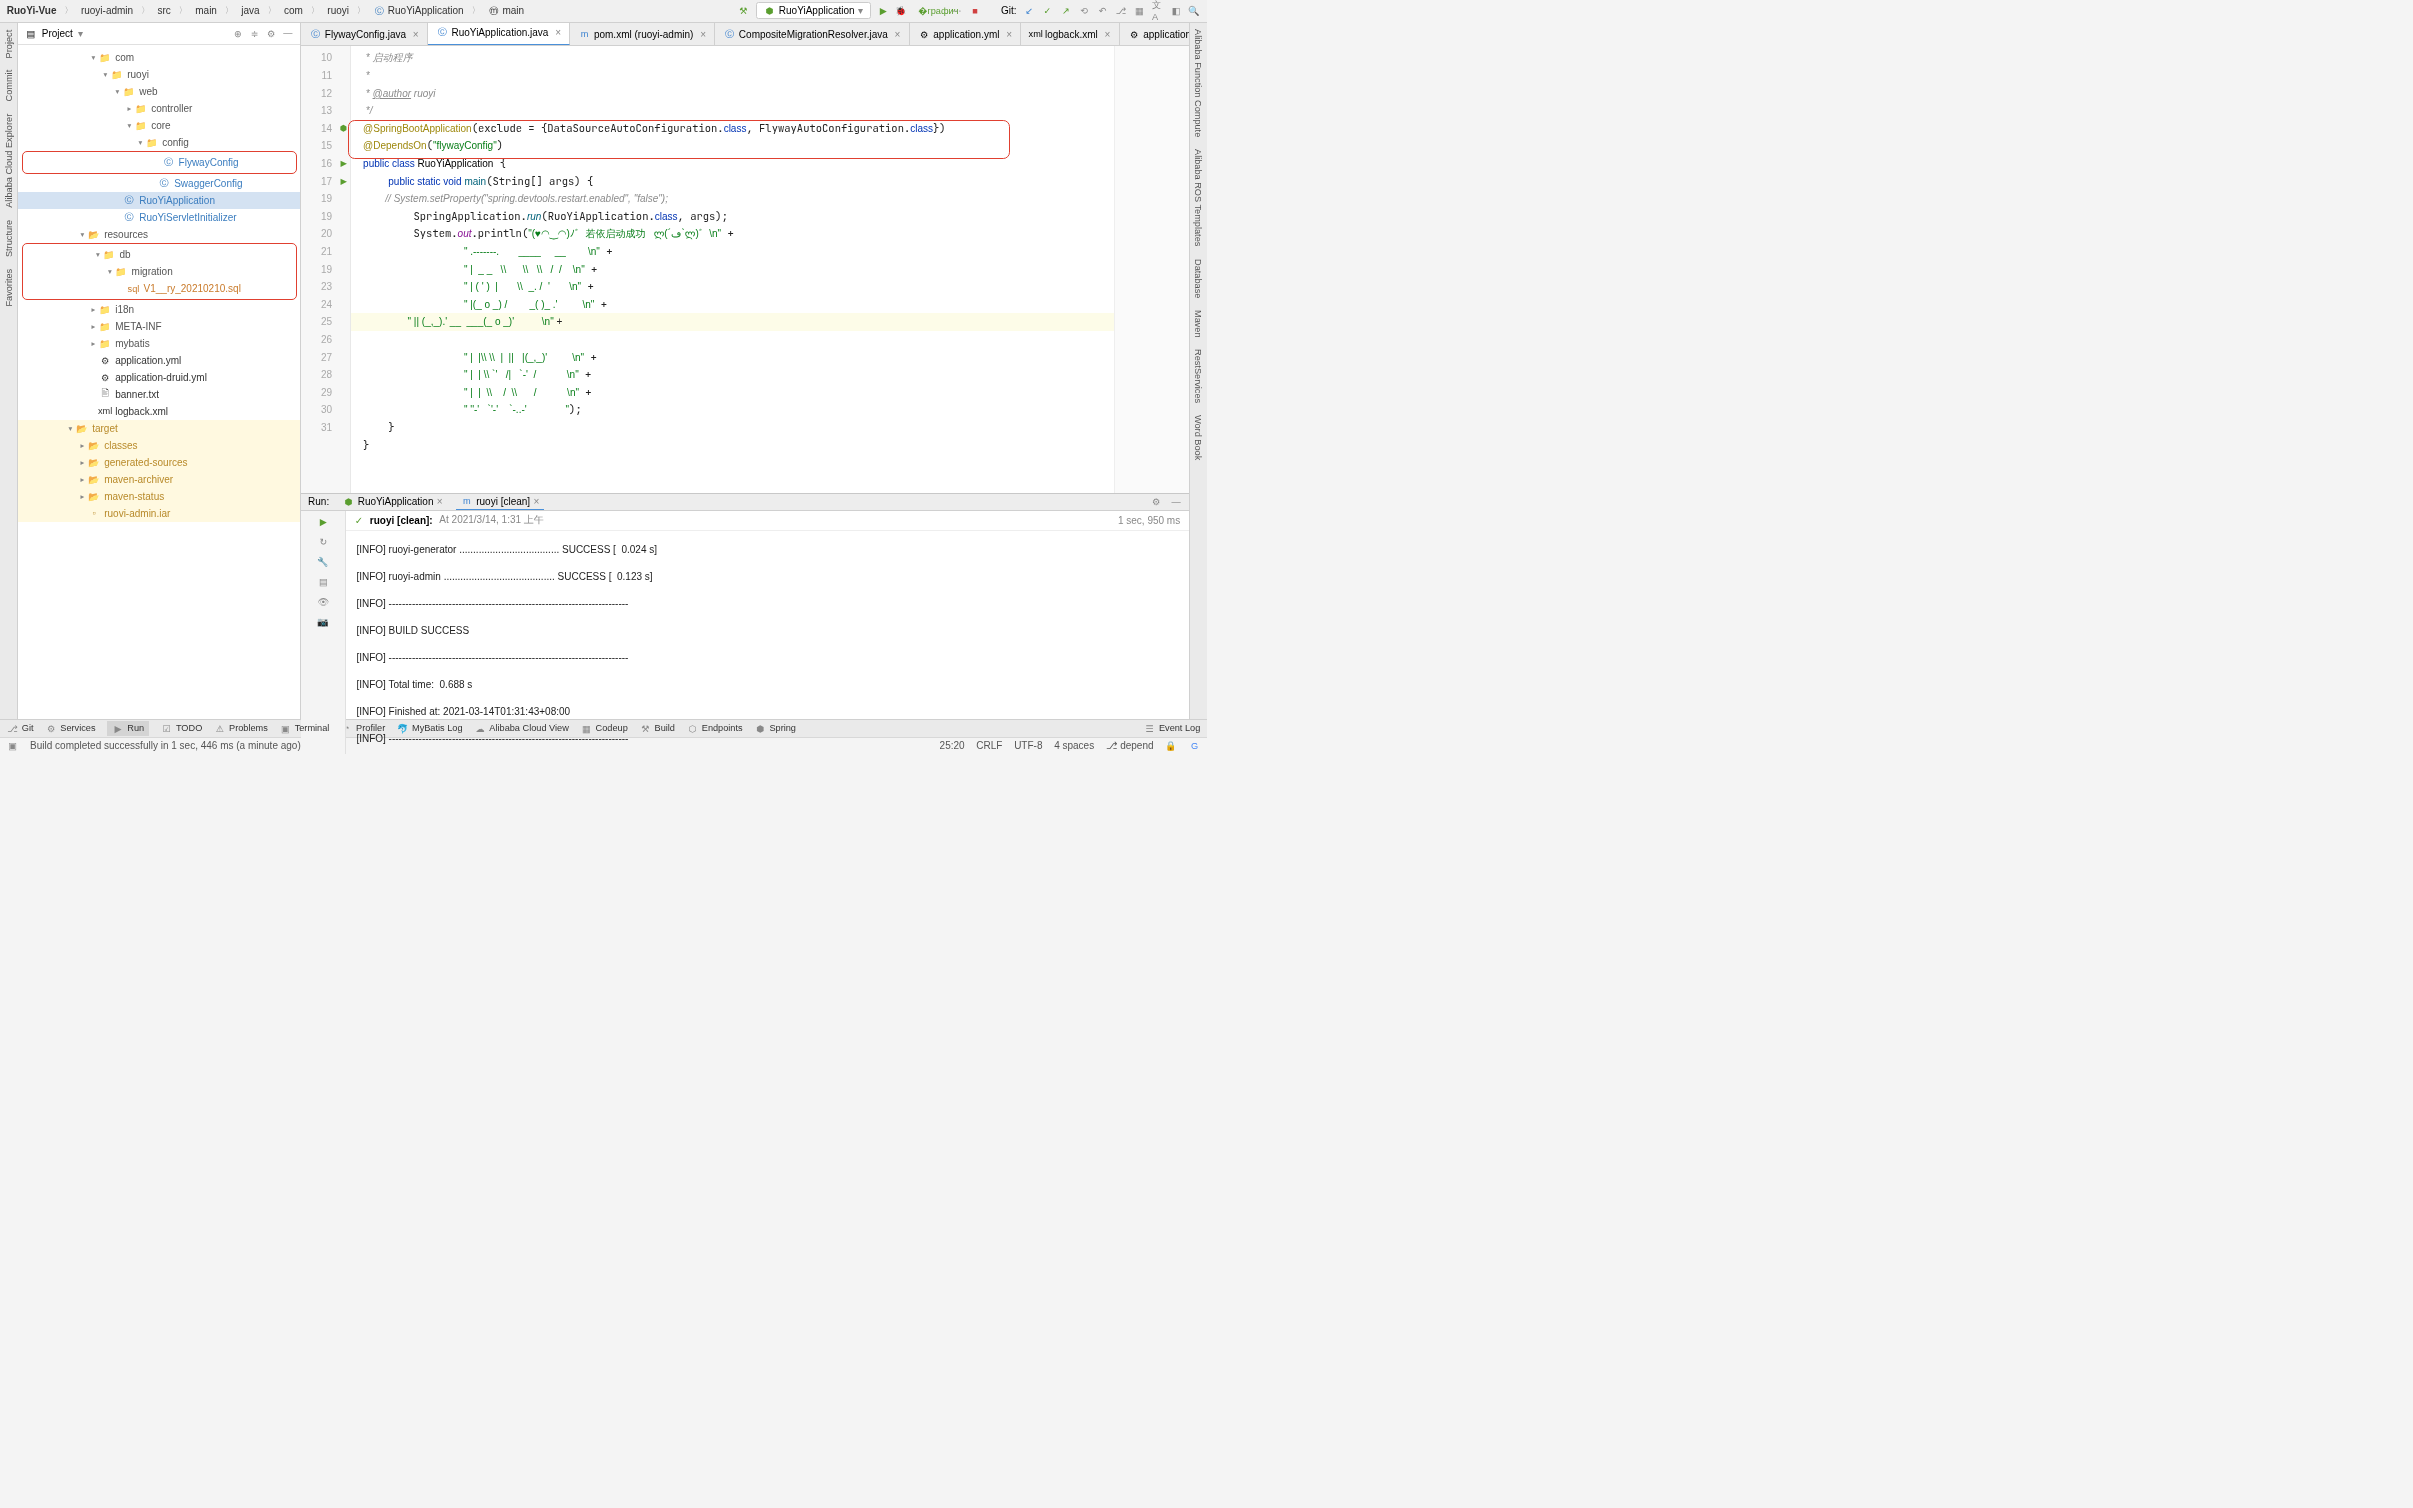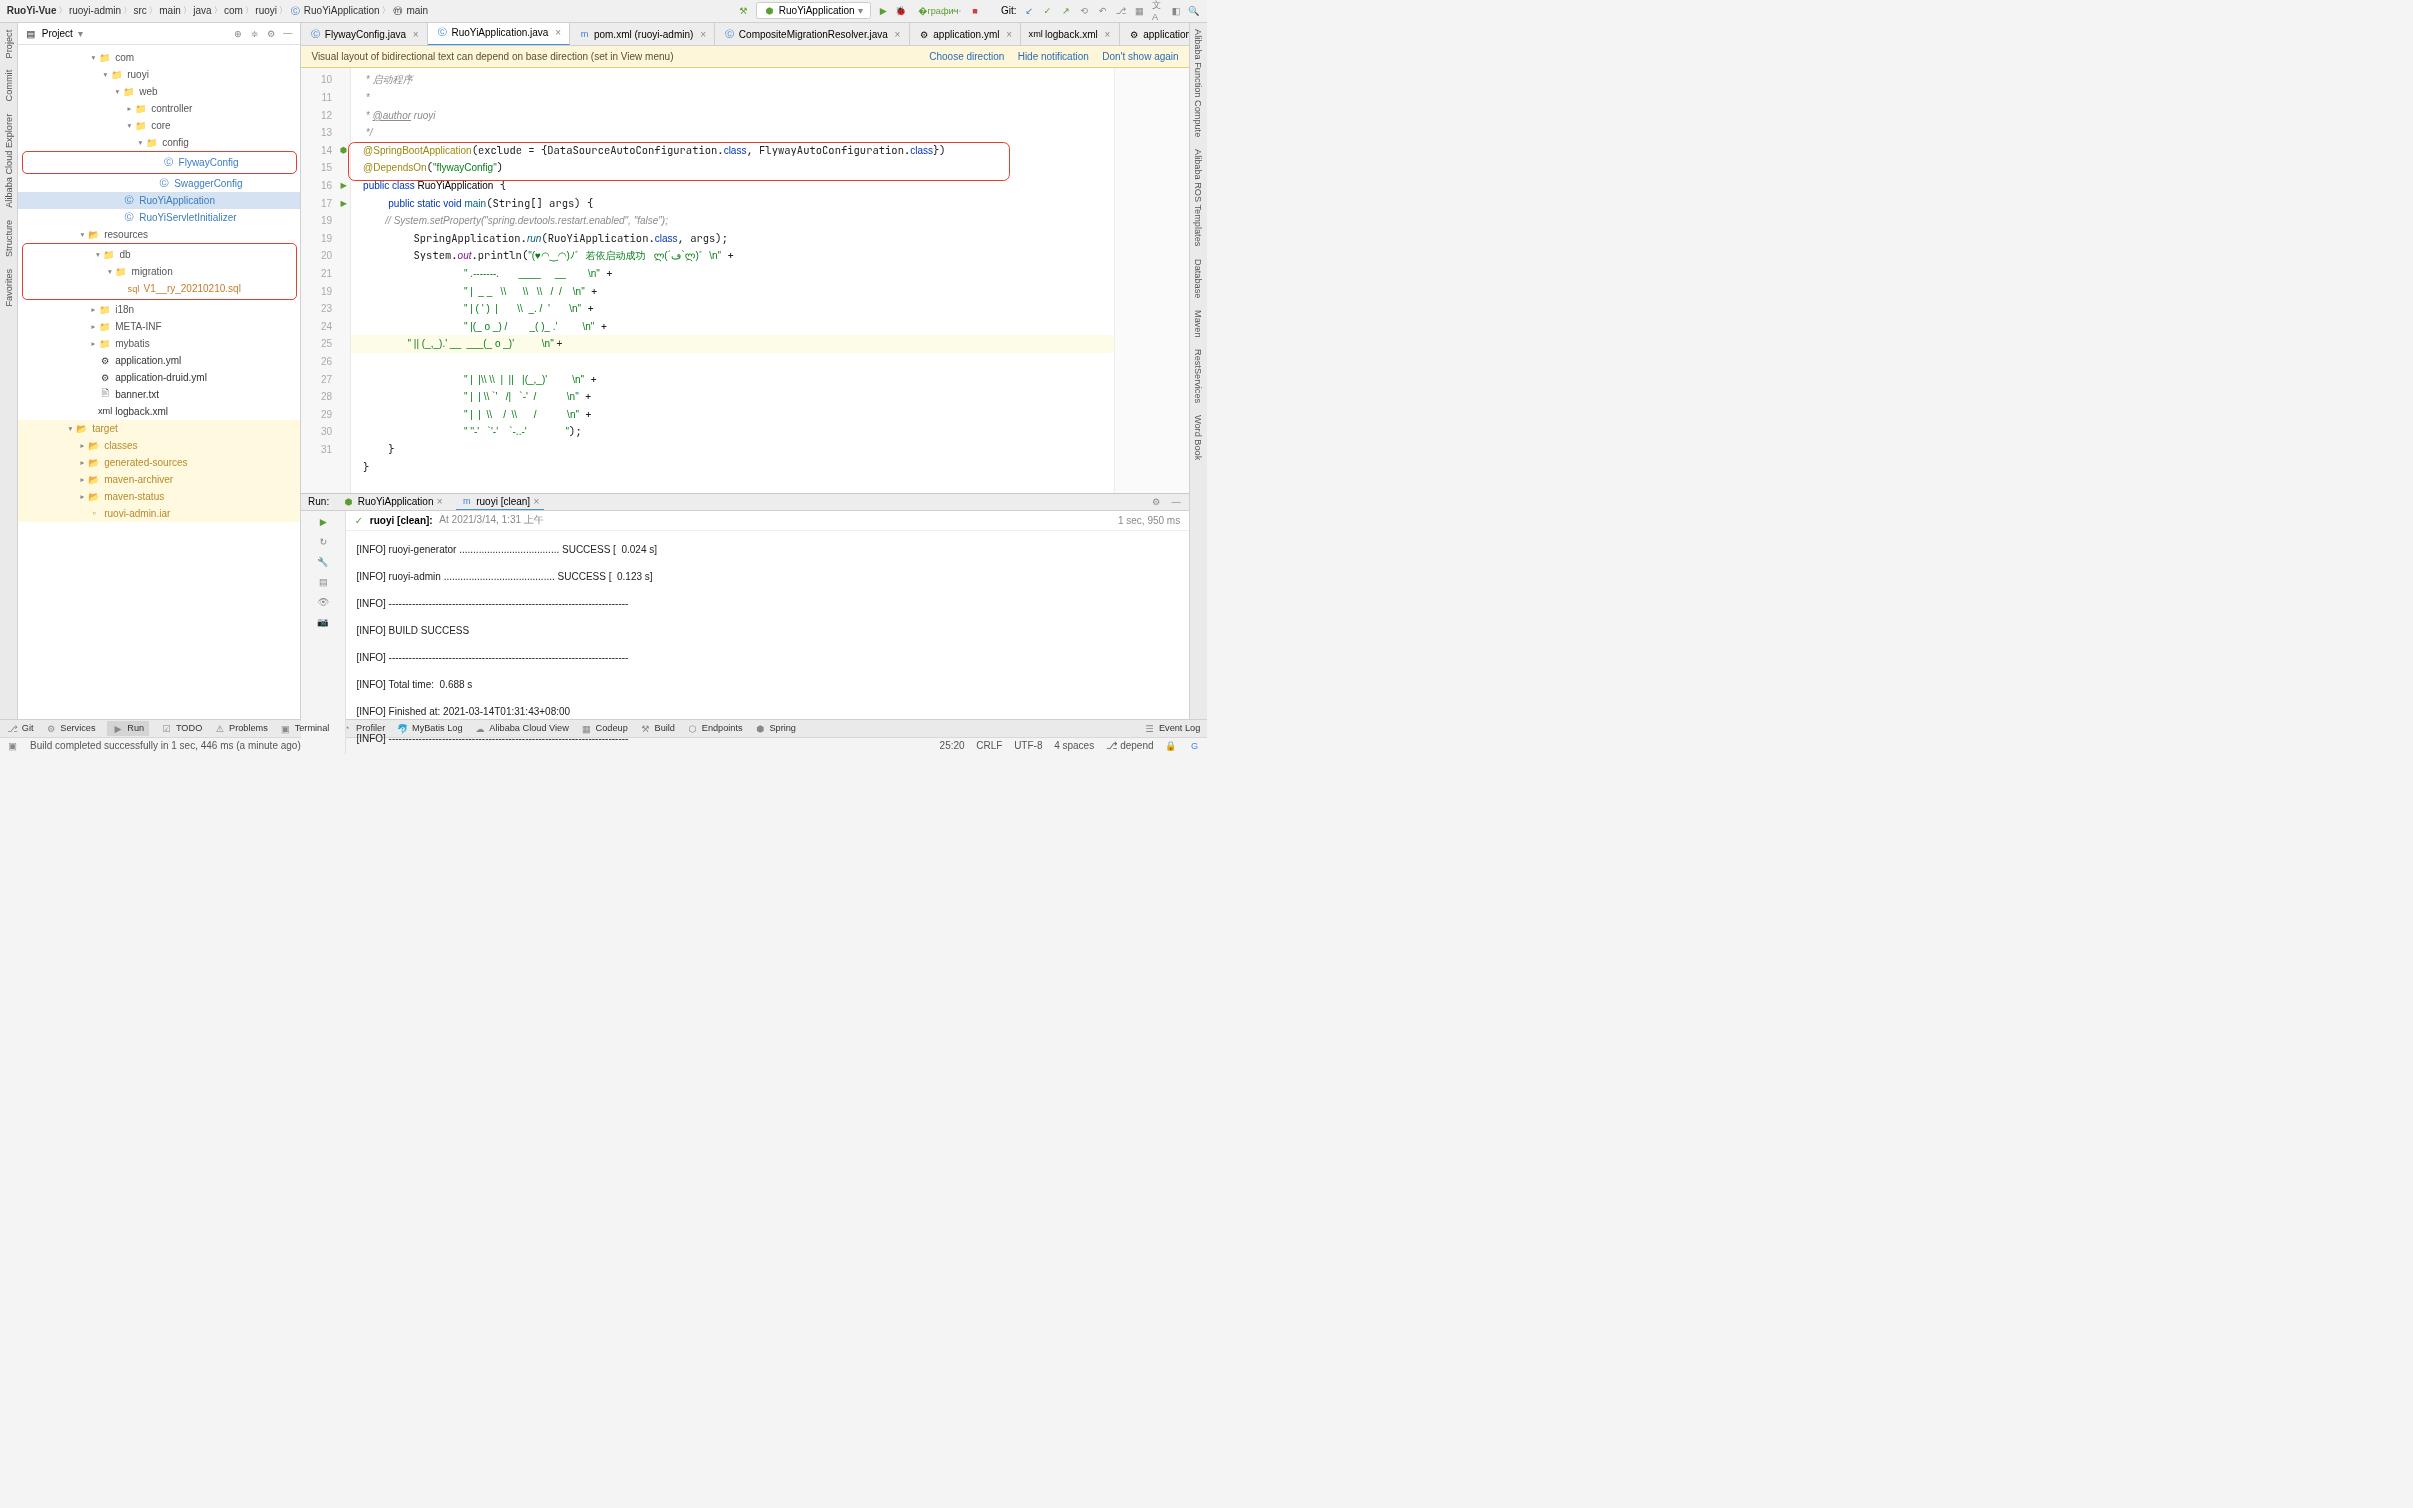"RuoYi-Vue" .breadcrumb { gap: 2px -> 8px }
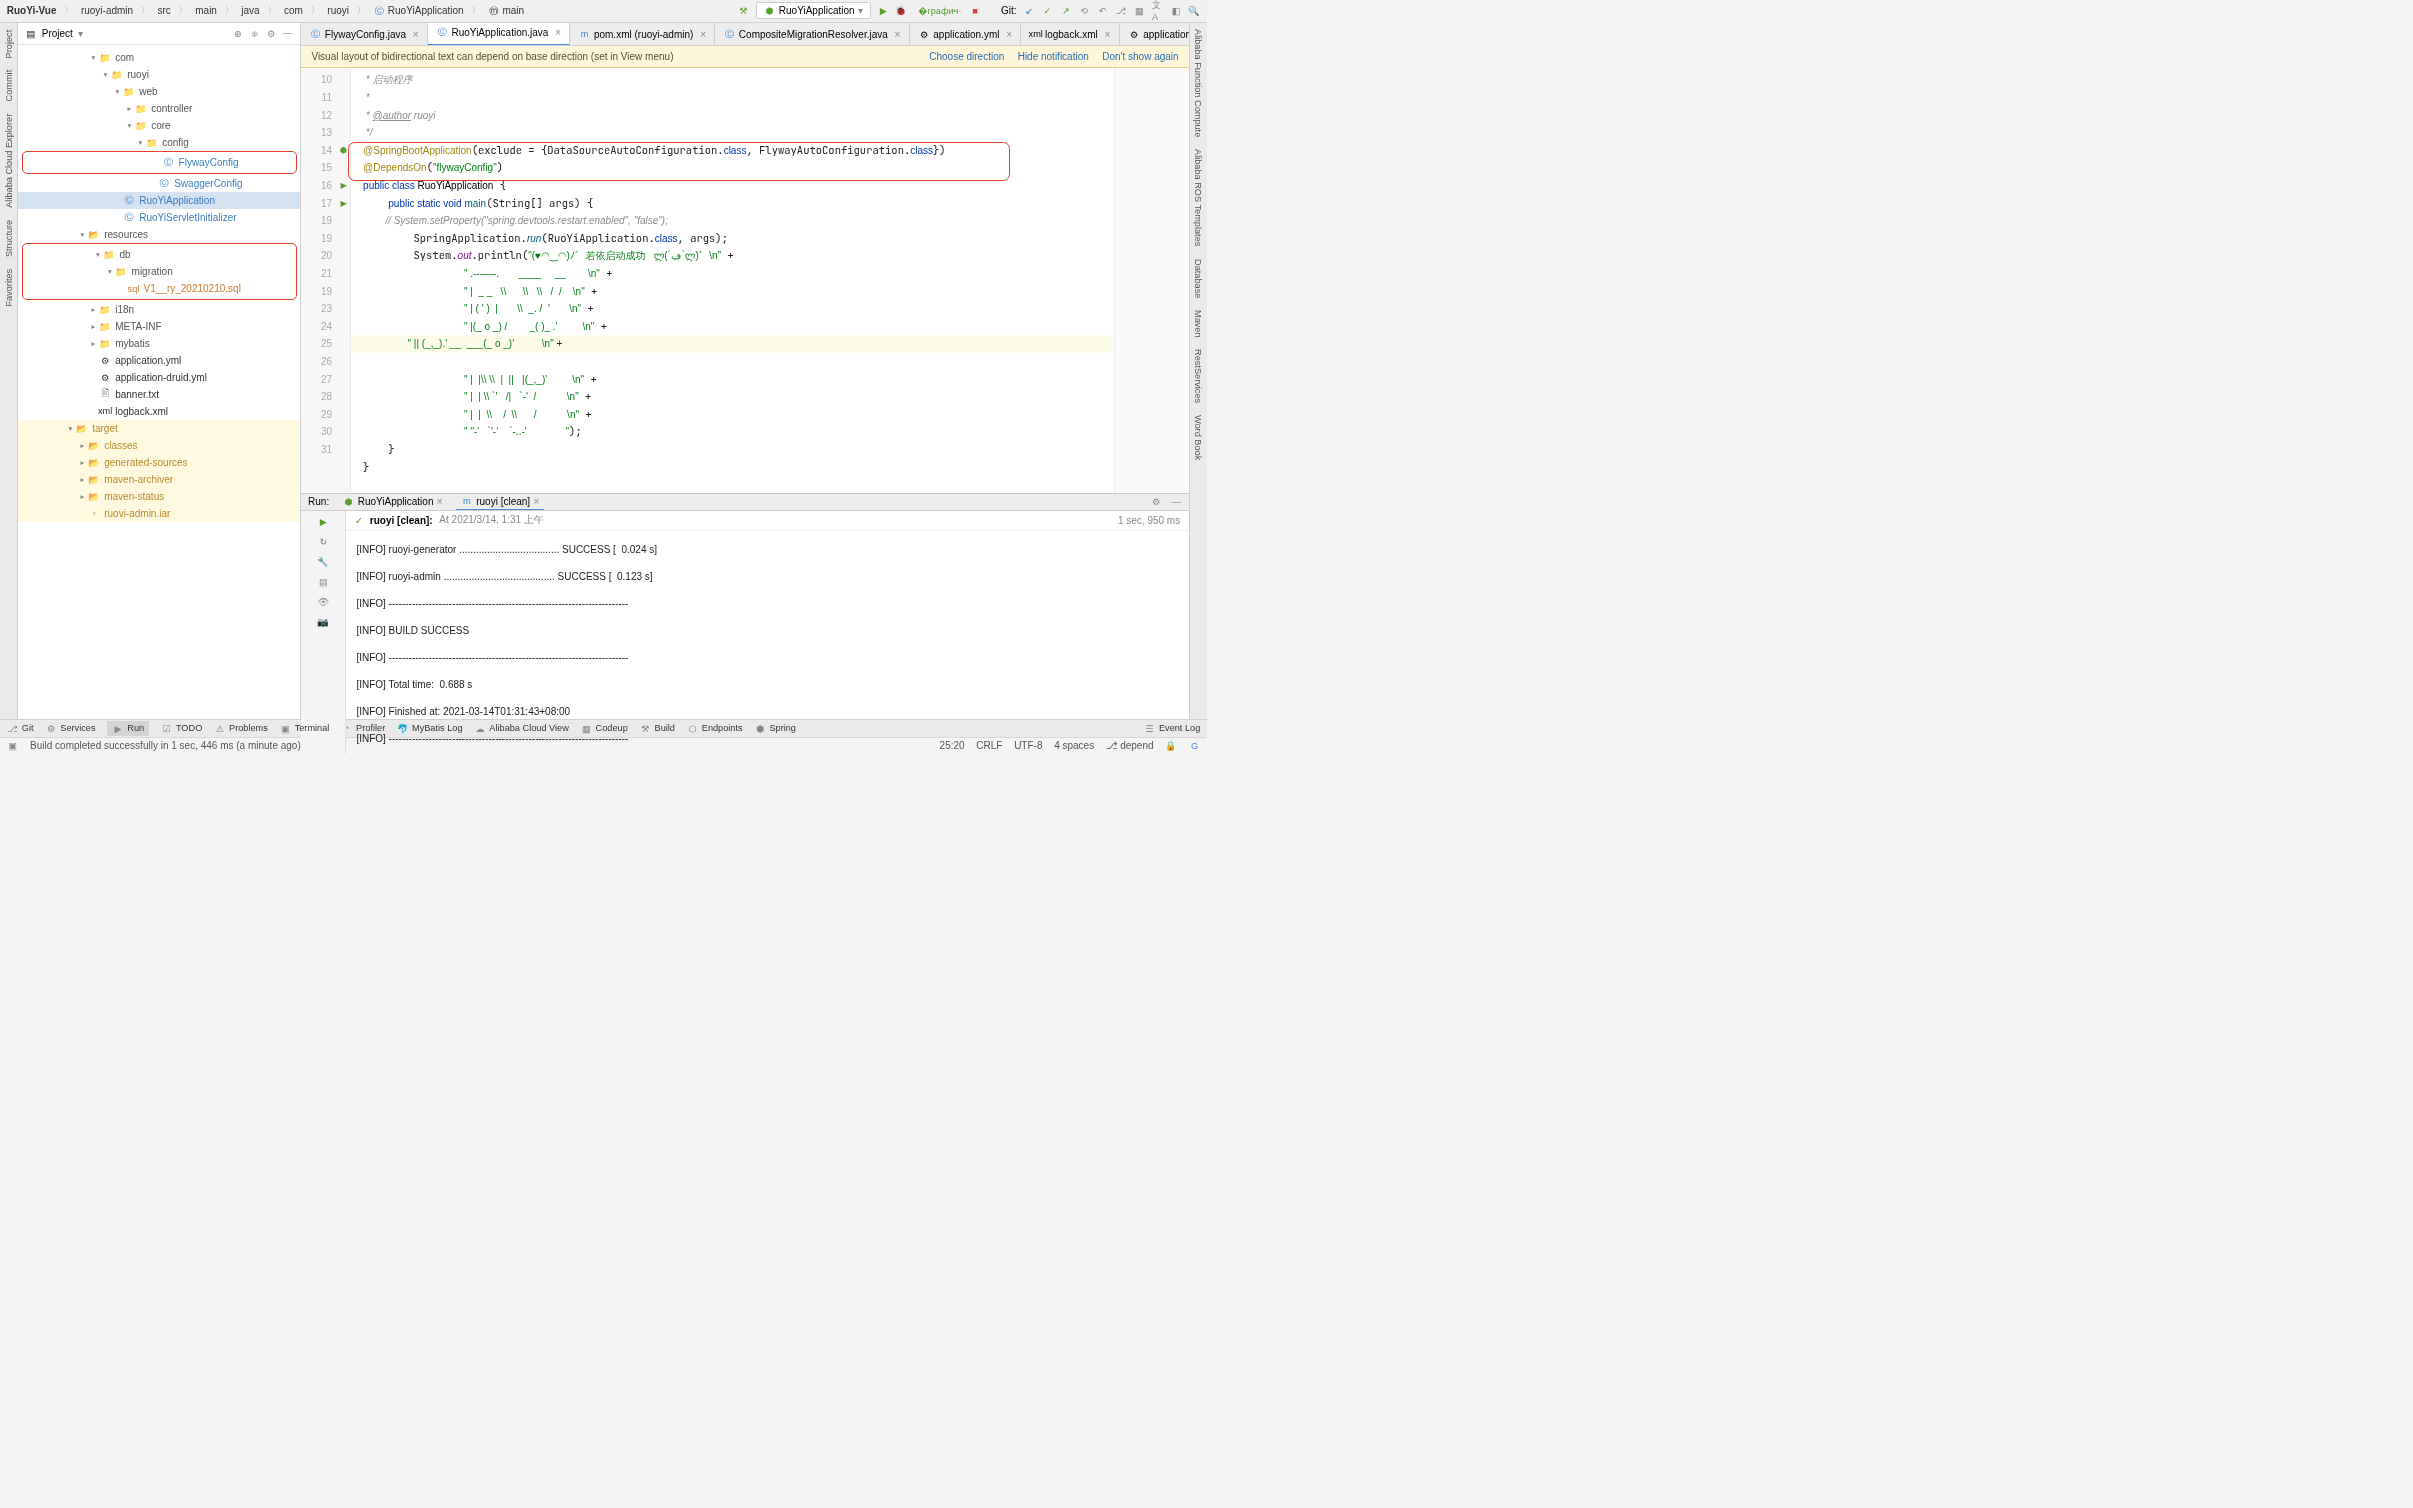"Visual layout of bidirectional text" div.banner { html: <div> <span>Visual layout of bidirectional text can depend on base direction (set in View menu)</span> <a>Choose direction</a> <a>Hide notification</a> <a>Don't show again</a> </div> -> none }
